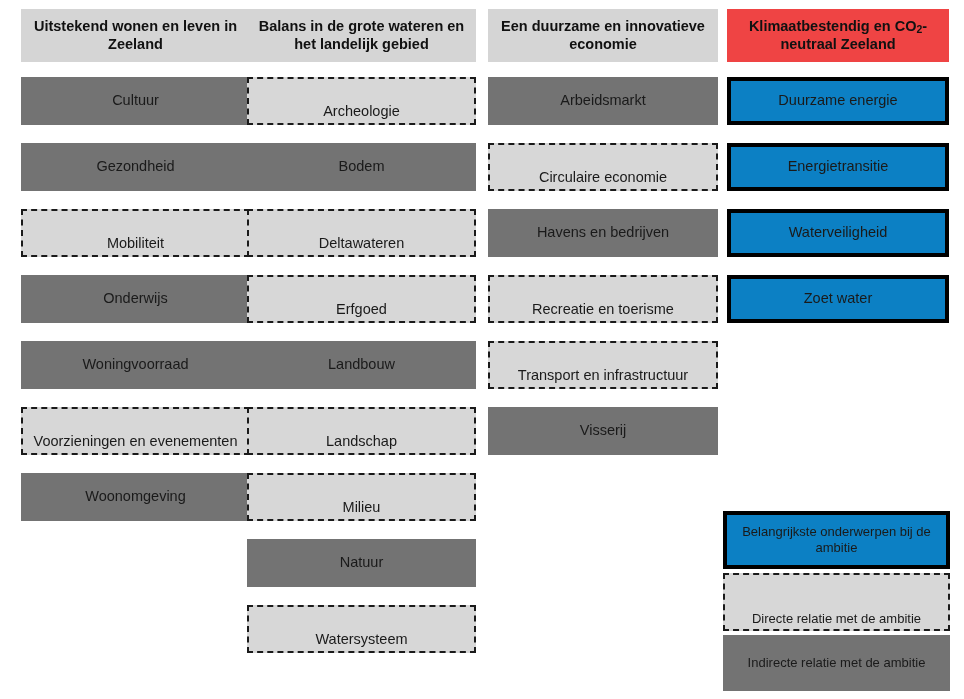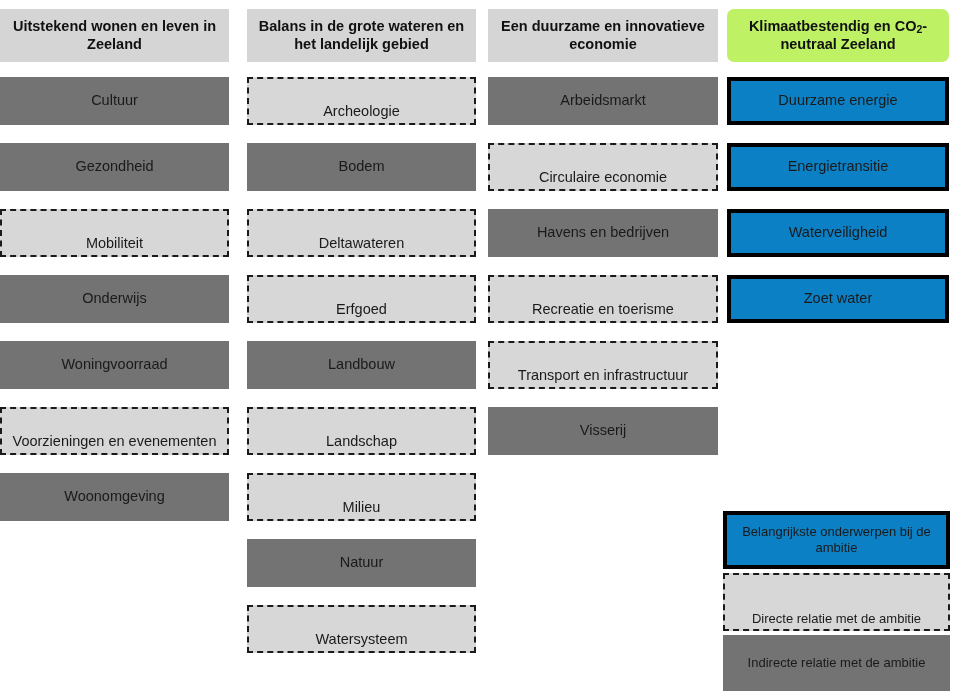"Uitstekend wonen en leven in" #col-0 { left: 0 -> 21px }
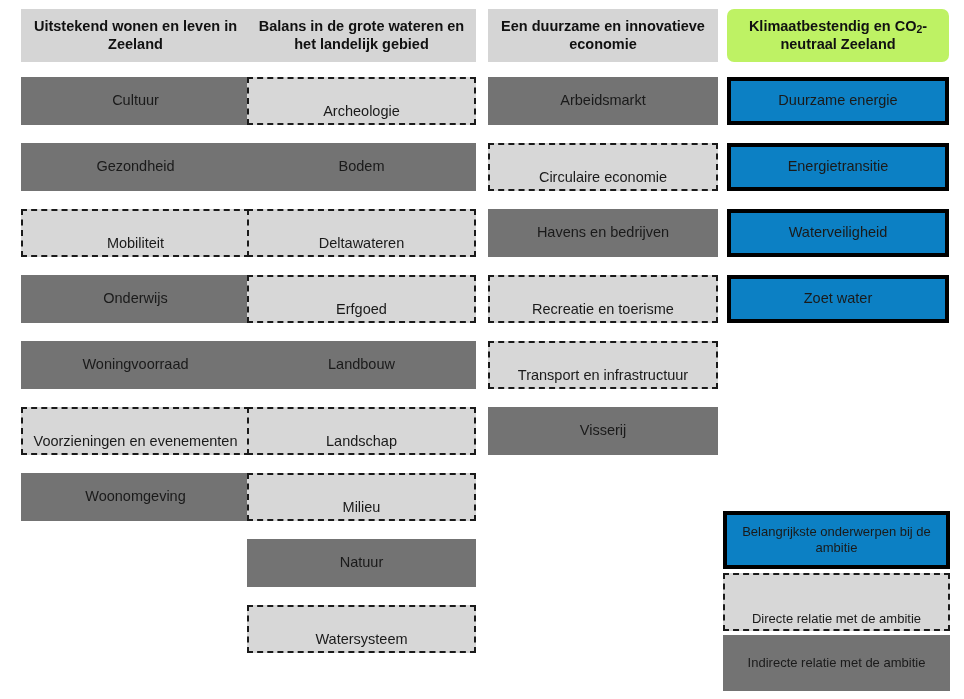"Klimaatbestendig en CO2-neutraal Zeeland" .cell.header.blue { background: #bef264 -> #ef4444; border-radius: 7px -> none }
